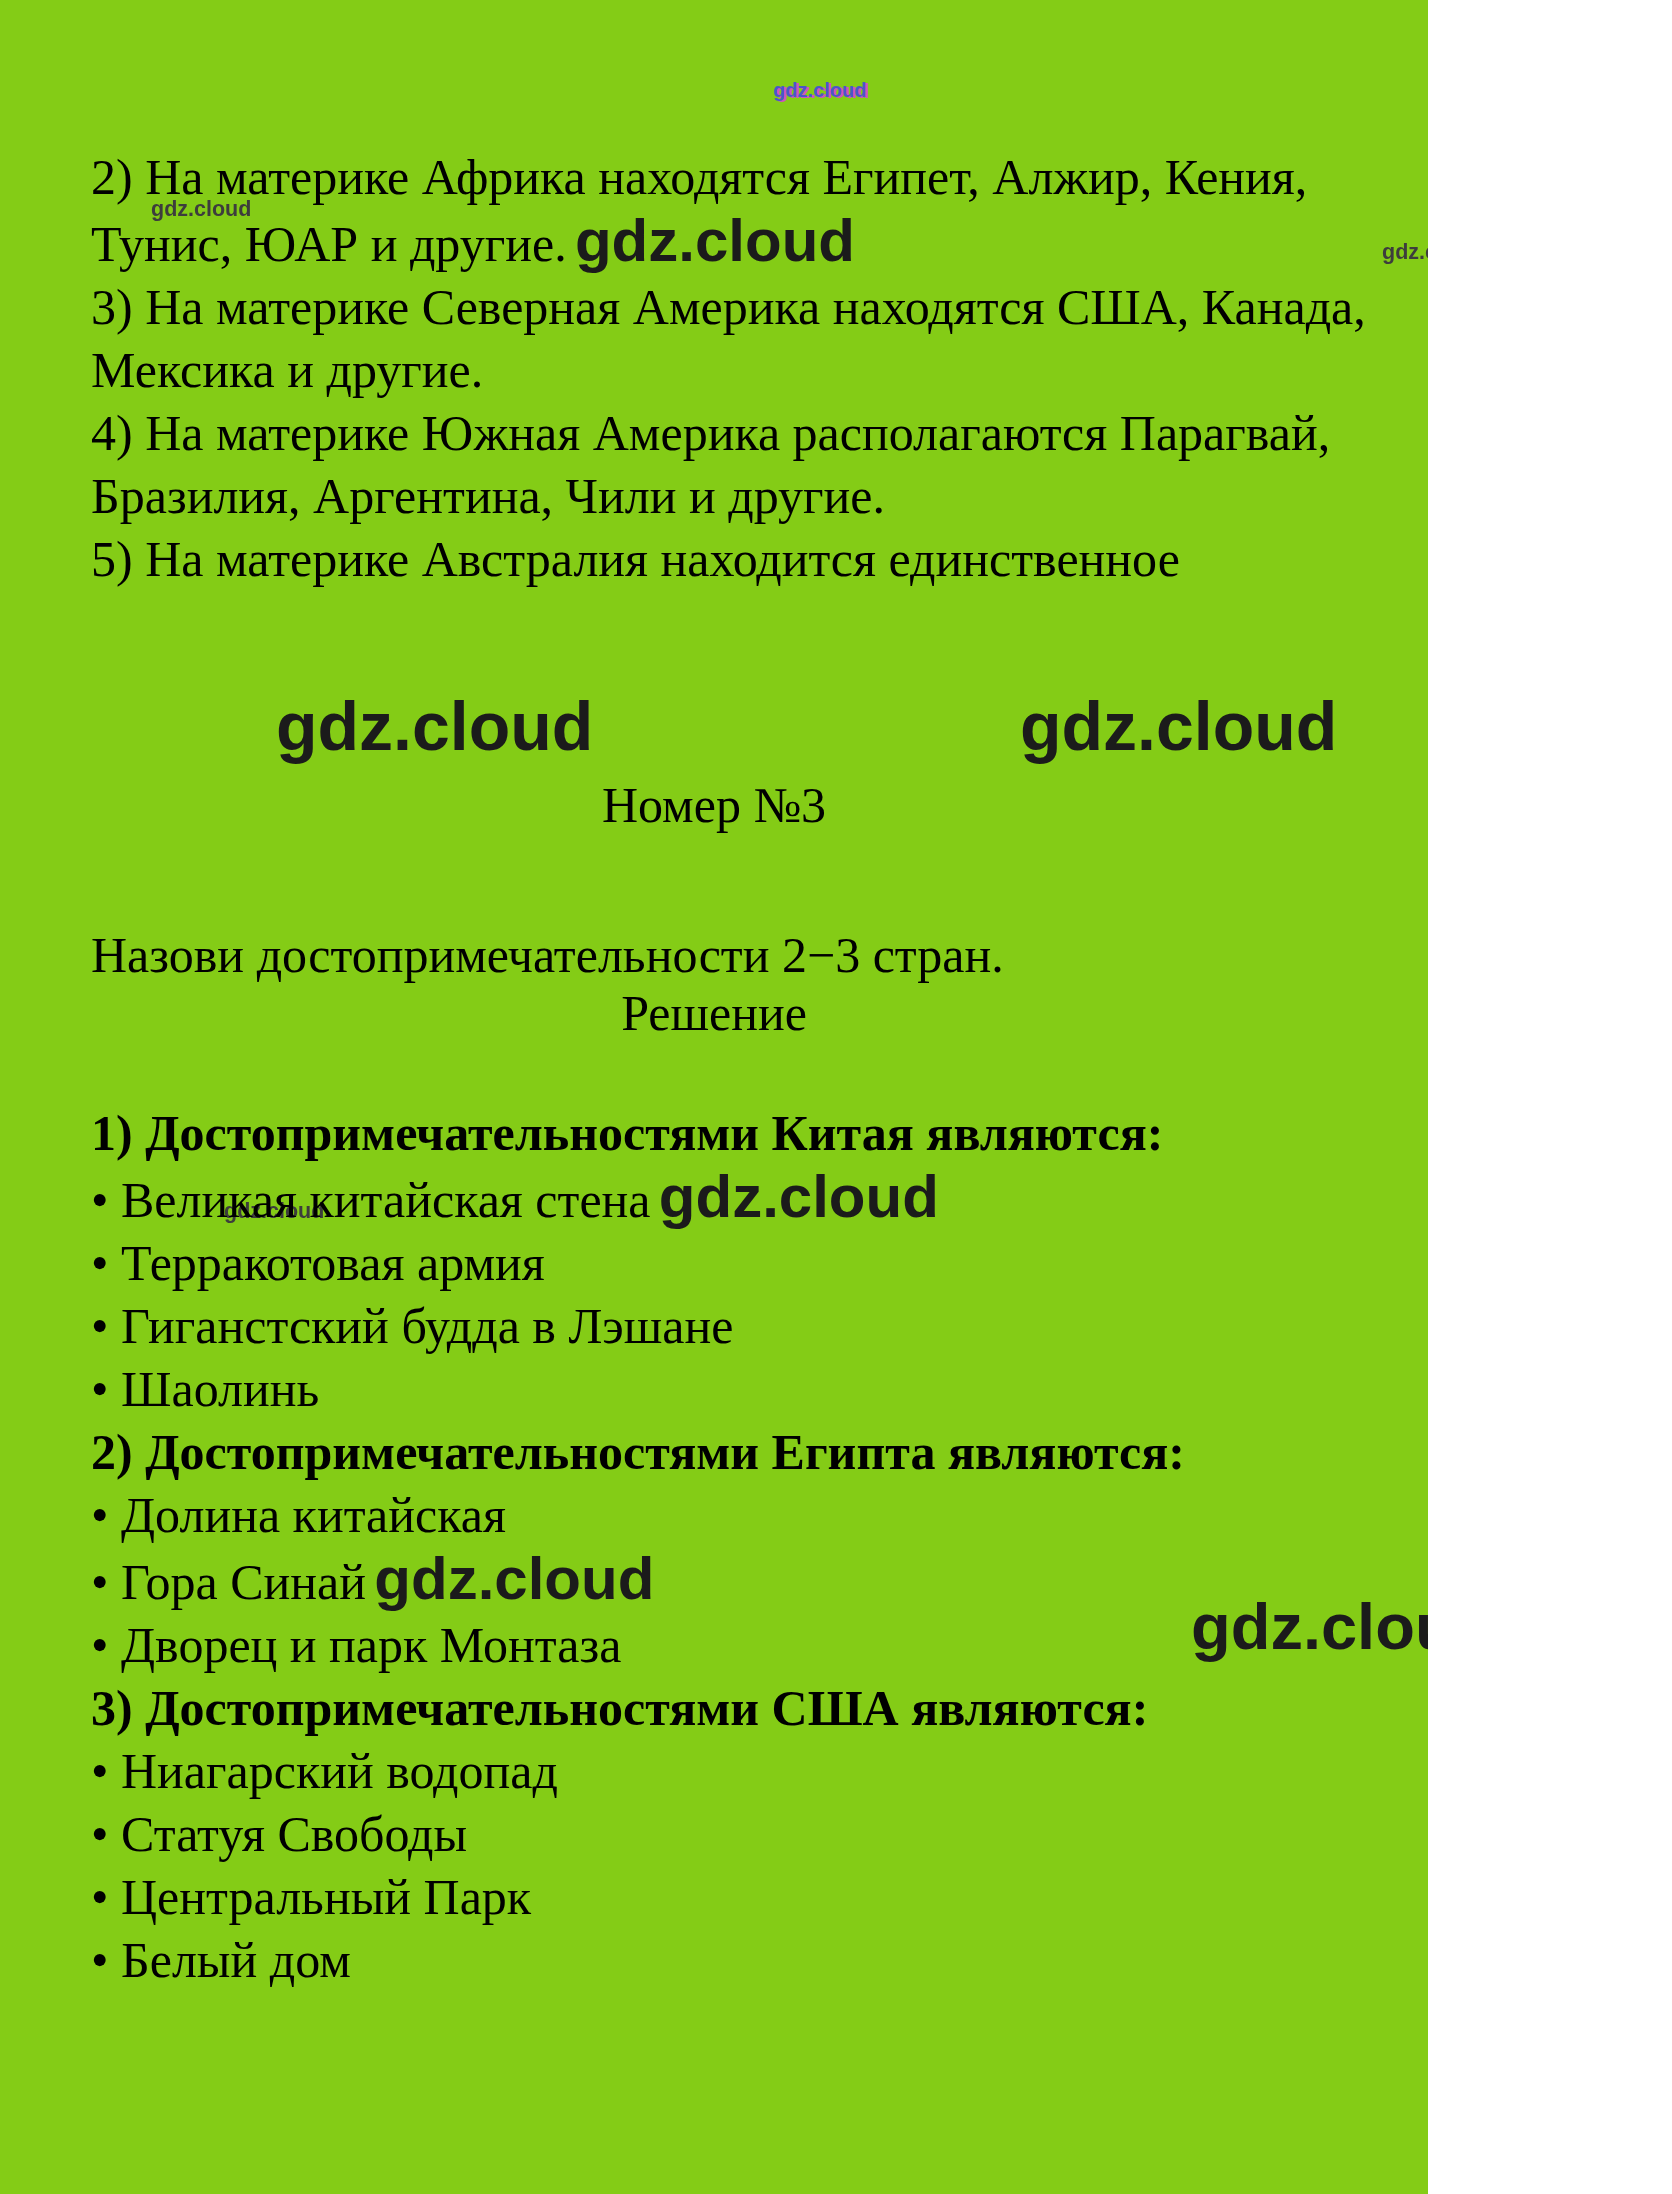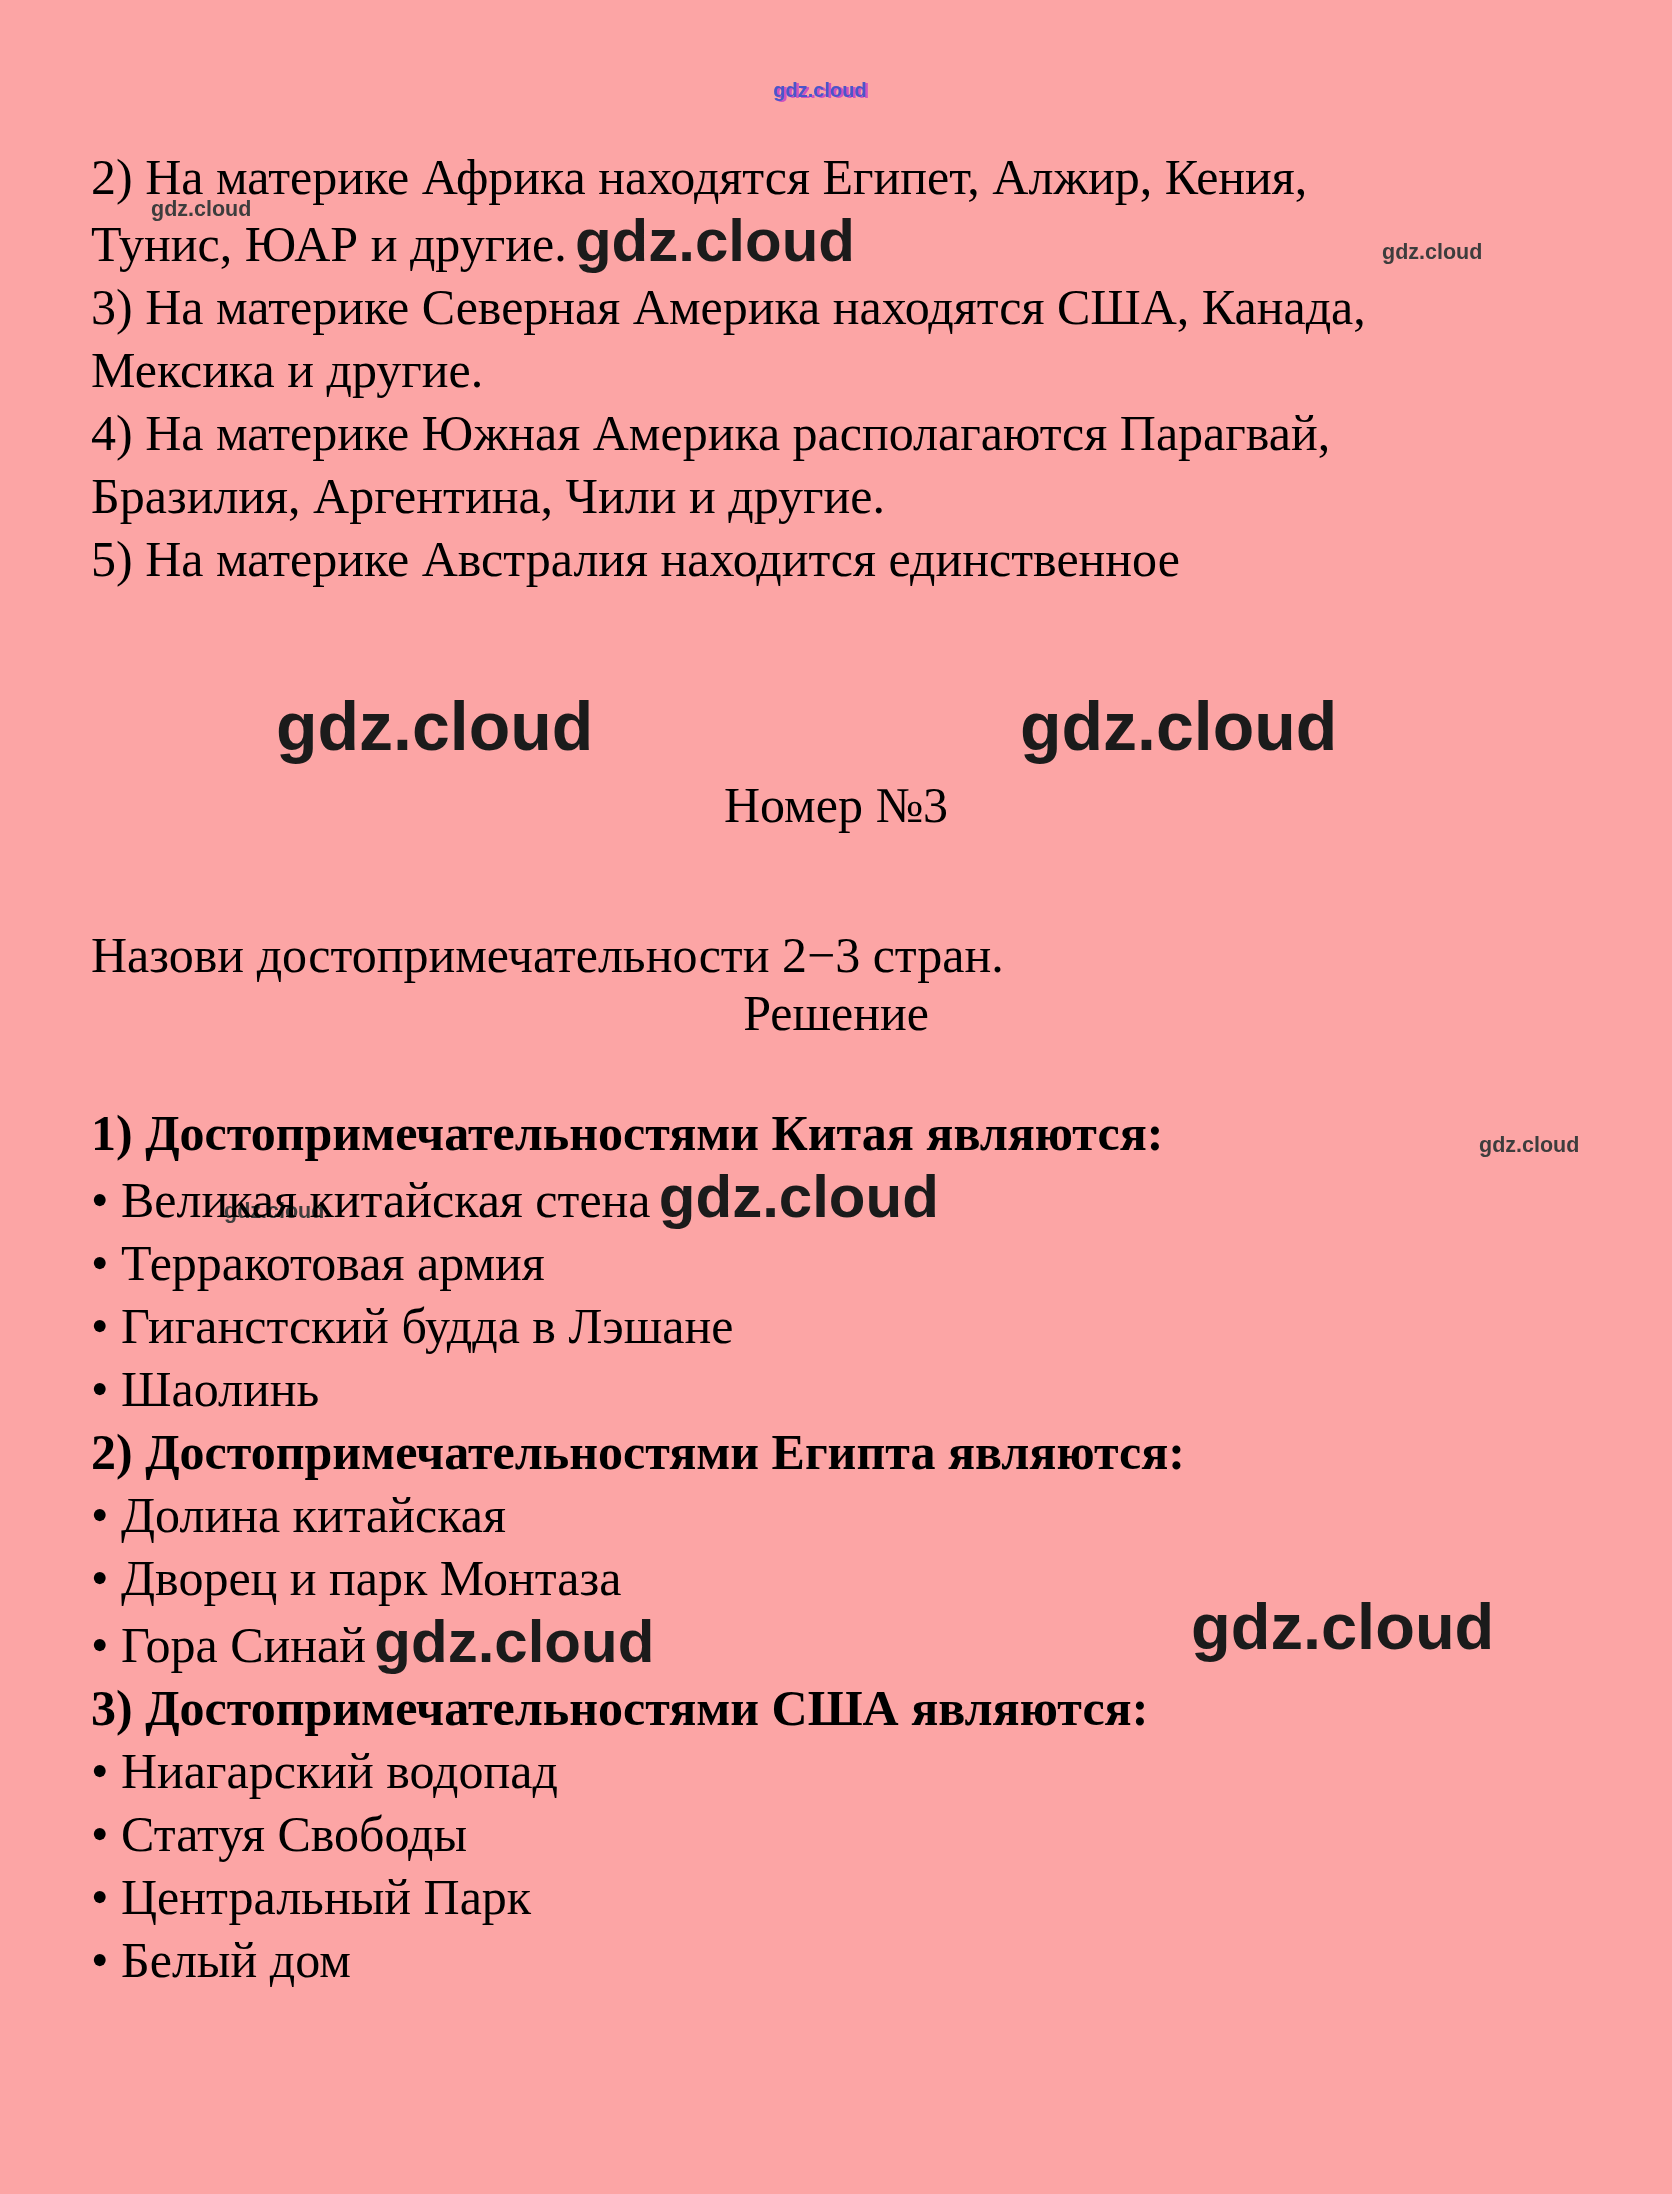"gdz.cloud" .page { background: #fca5a5 -> #84cc16; width: 1672px -> 1428px }
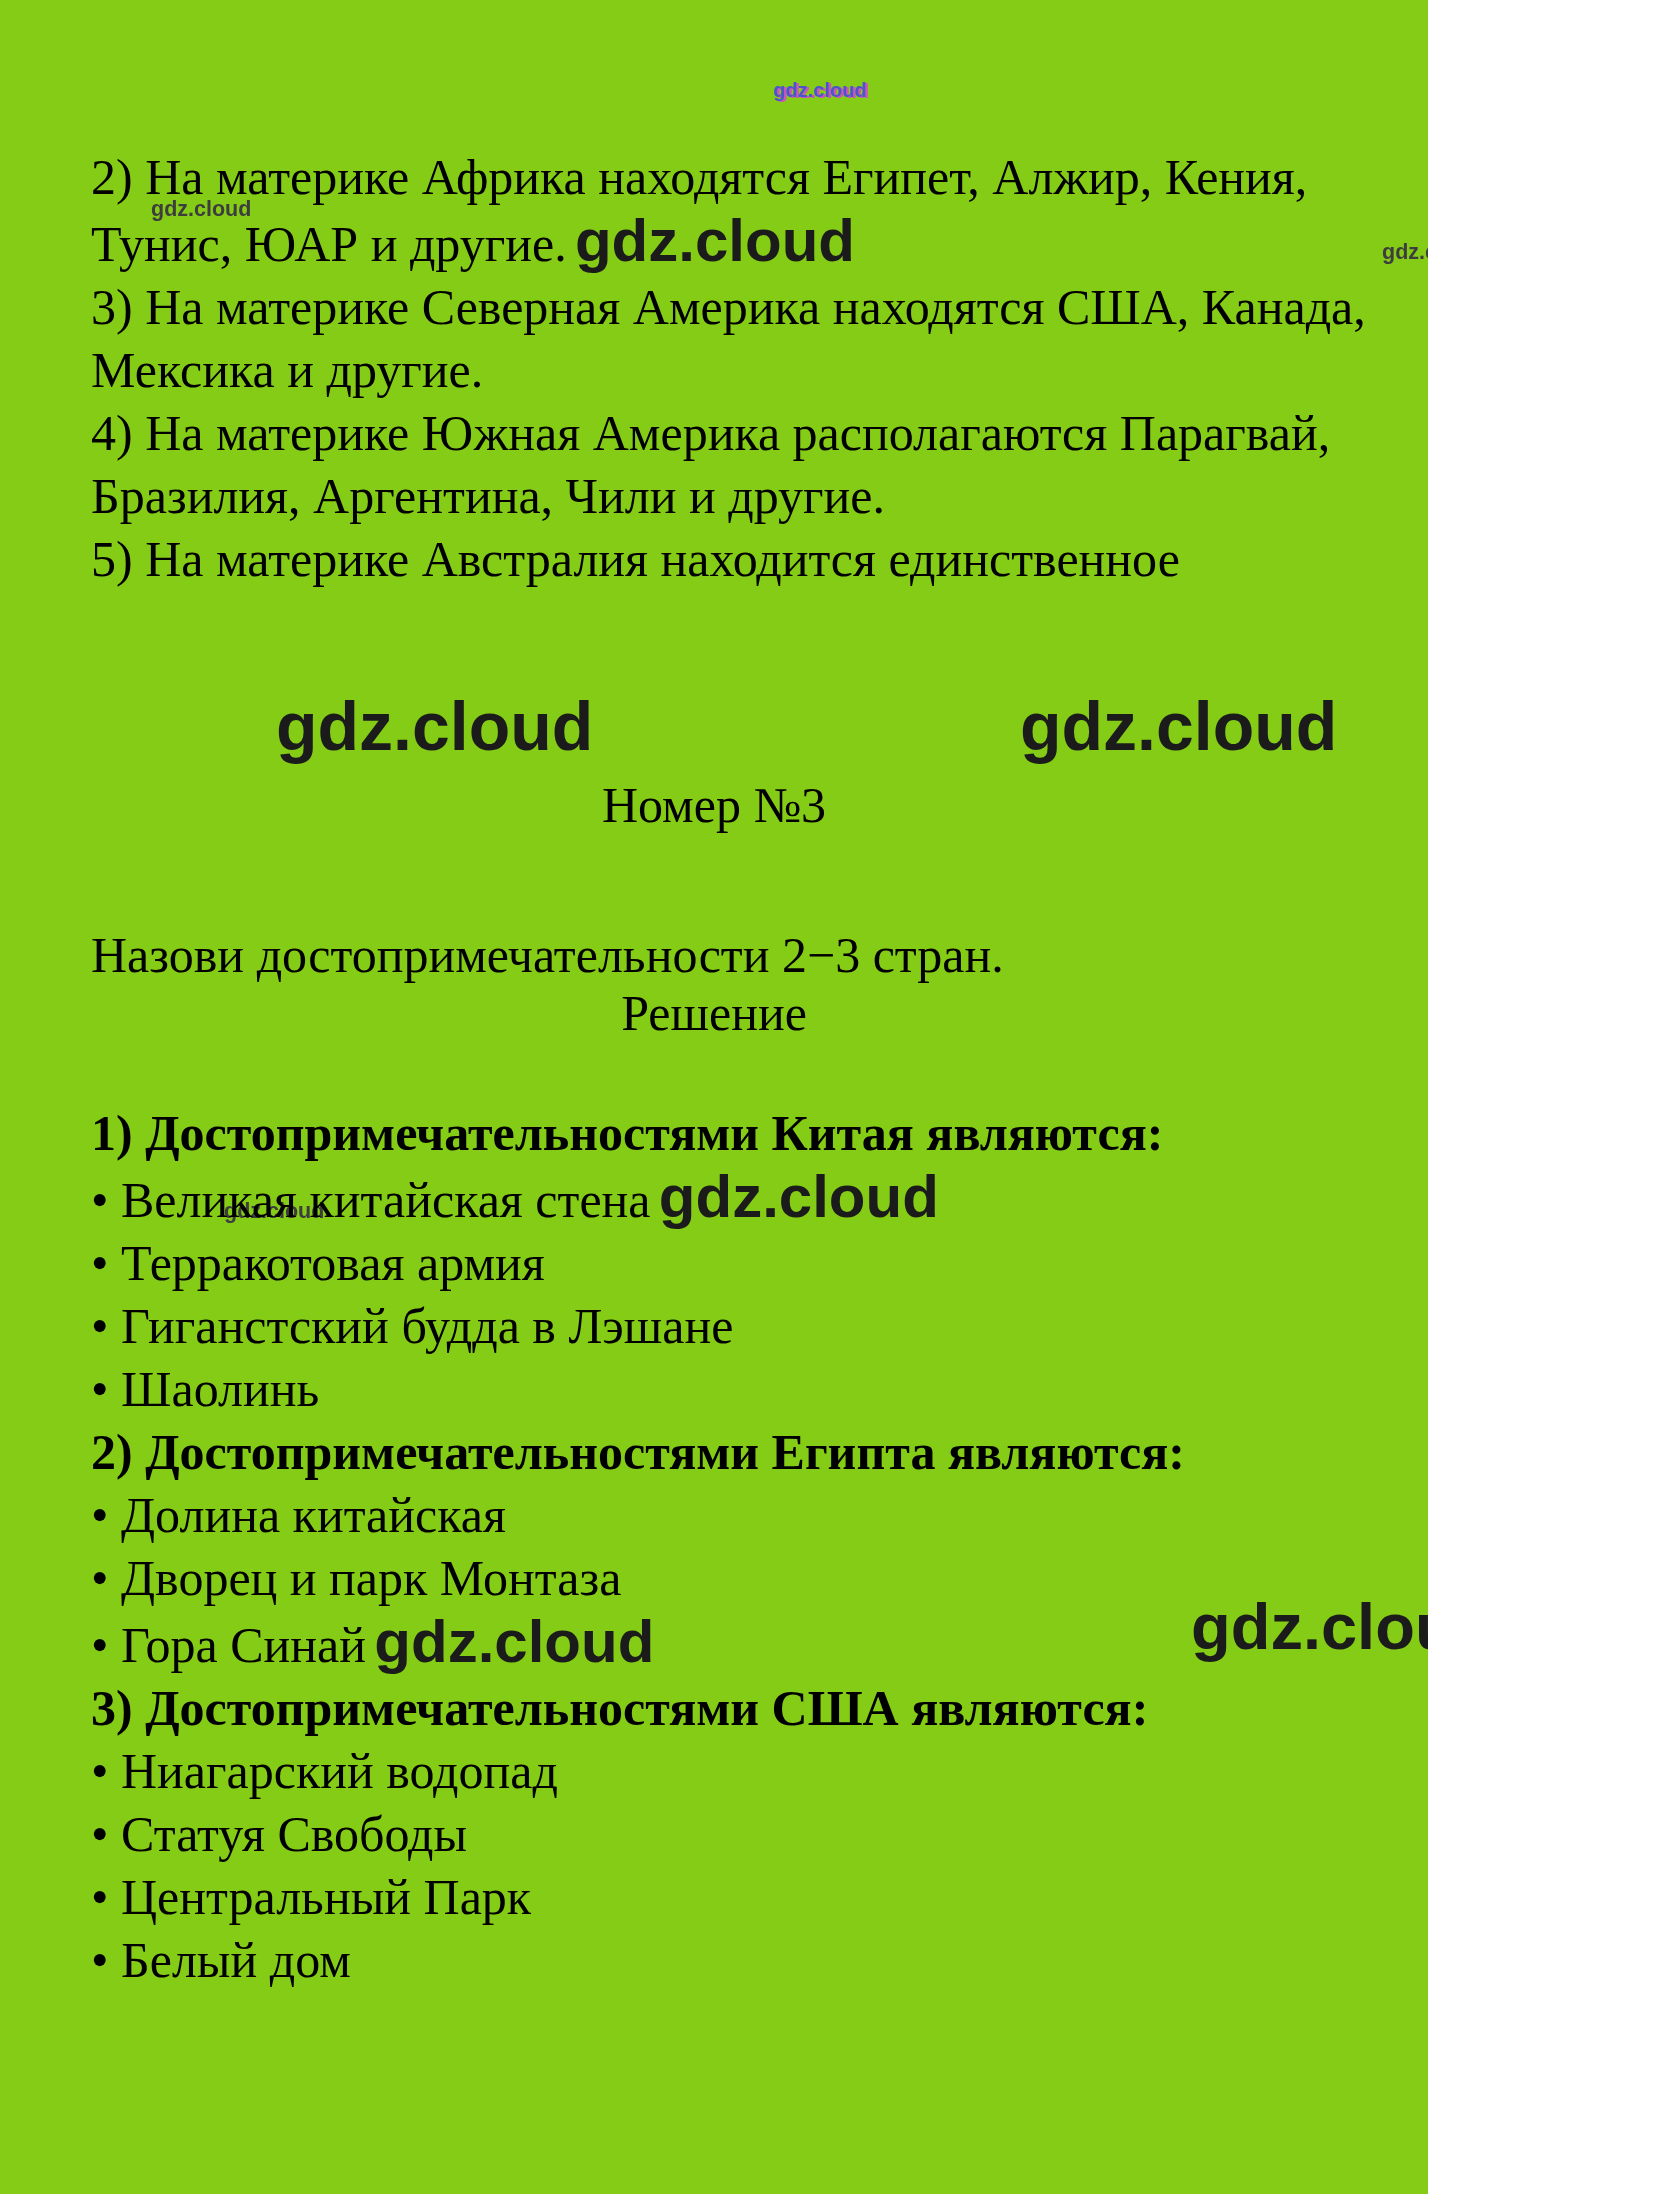"• Дворец и парк Монтаза" div.line { order: before "• Гора Синай gdz.cloud" -> after "• Гора Синай gdz.cloud" }
